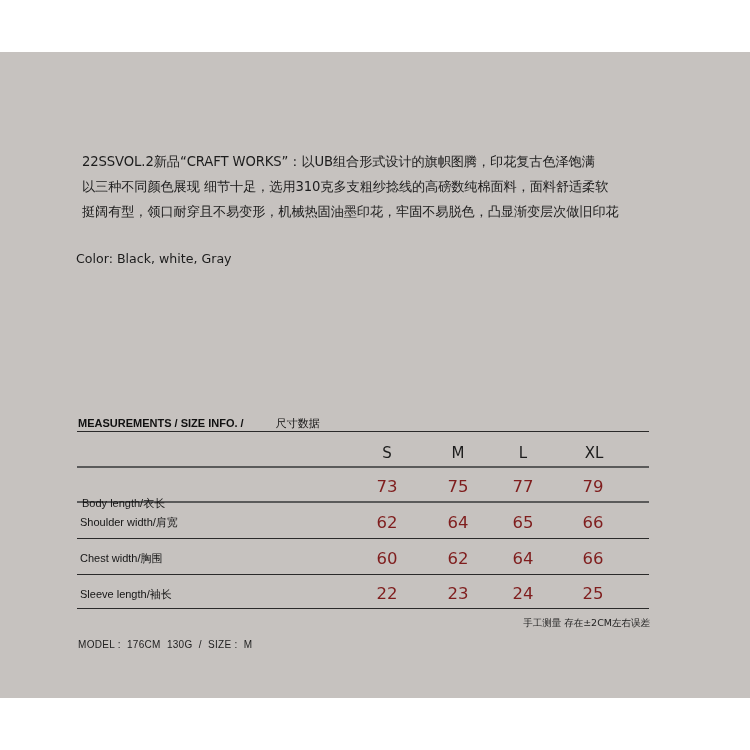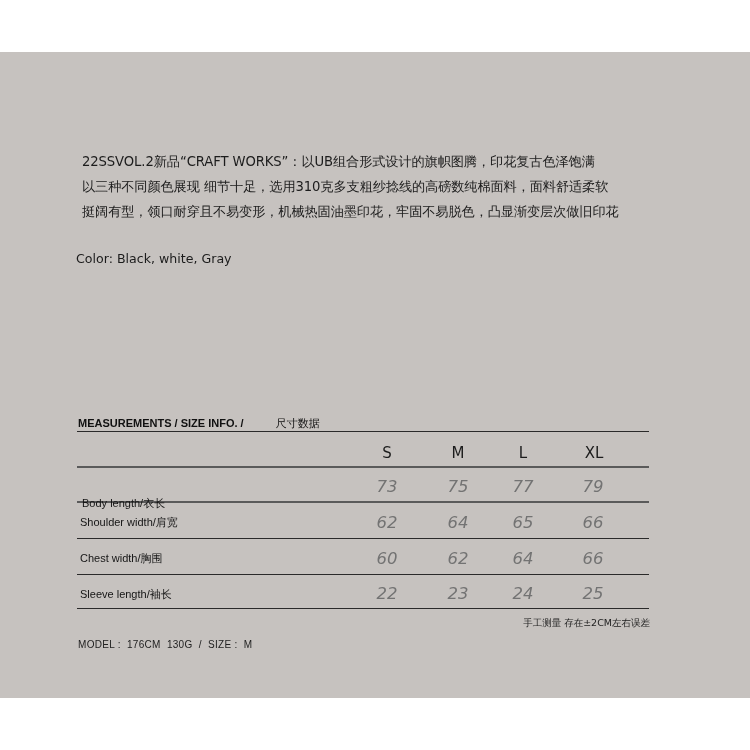"73" .val { color: #737373 -> #7f1d1d; font-style: italic -> none }
